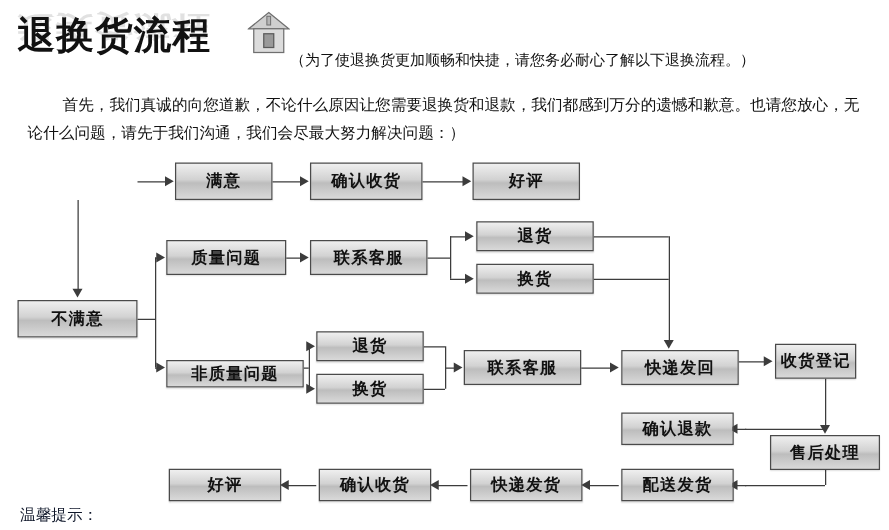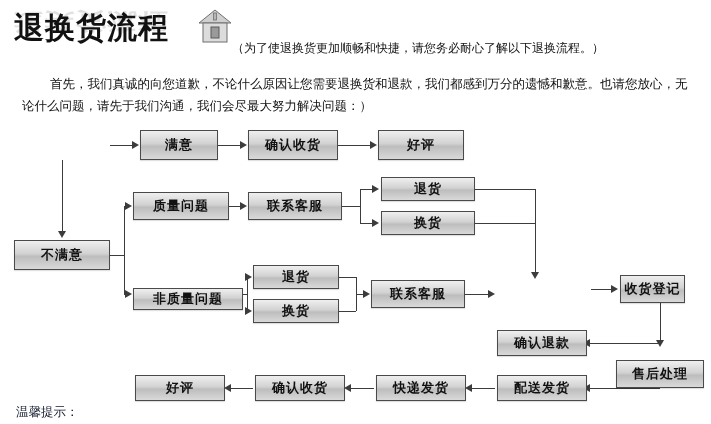"快递发回" div.box { html: none -> <div>快递发回</div> }
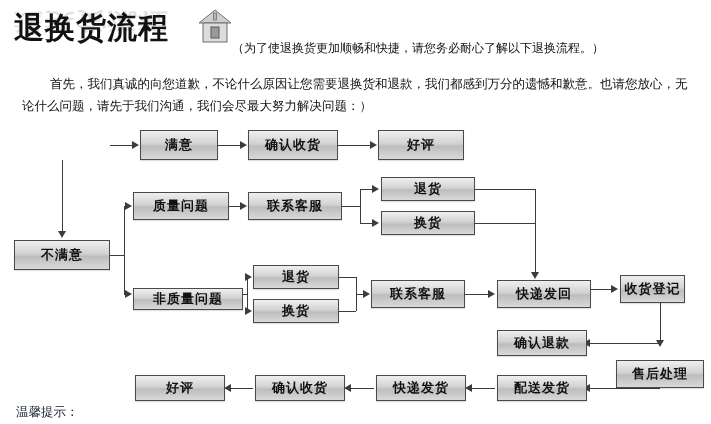"售后处理" div.box { margin-top: 12px -> none }
